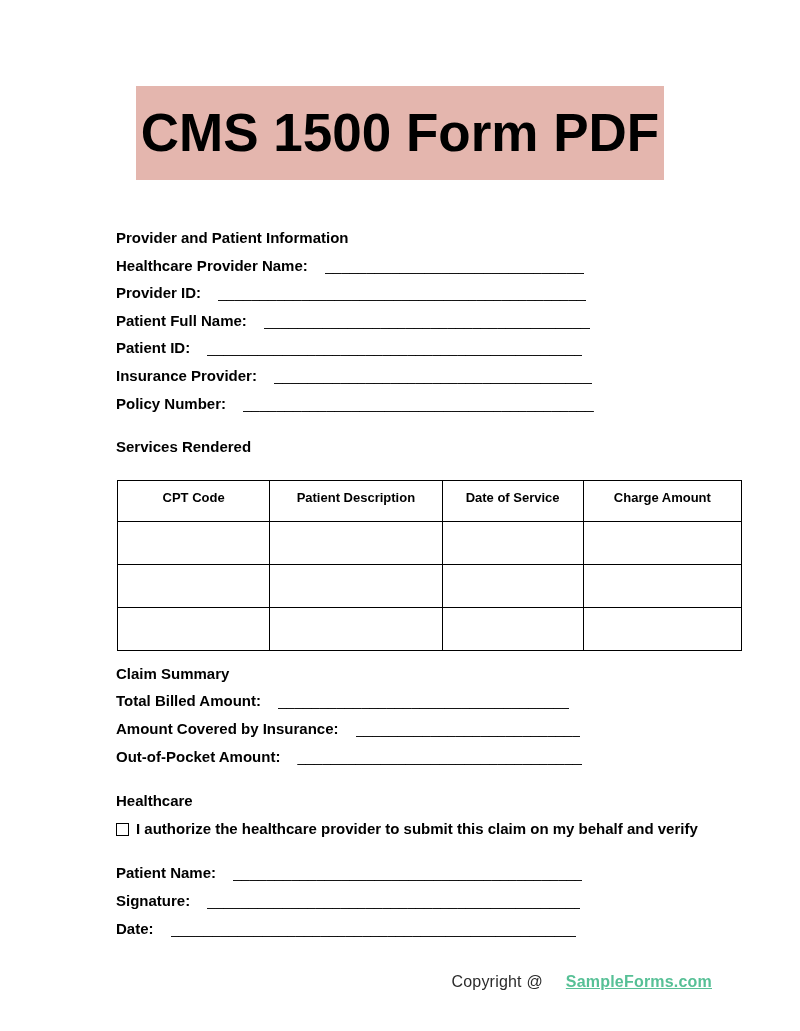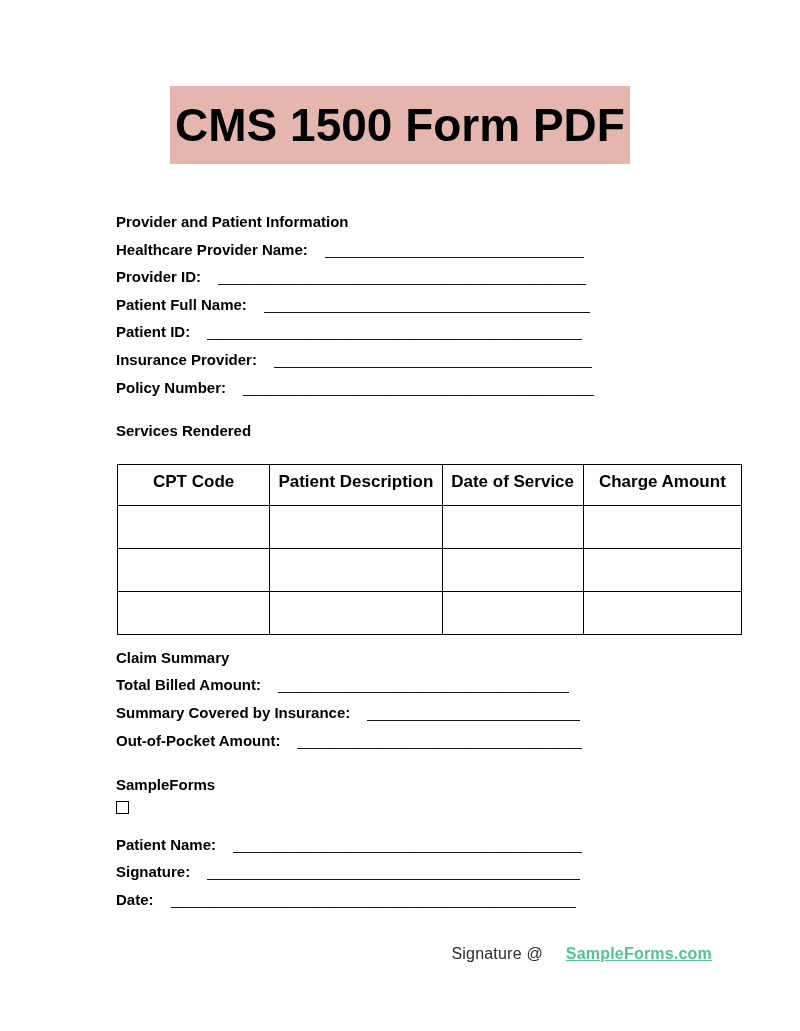"CMS 1500 Form PDF" .title-chip { font-size: 46px -> 53px; padding: 8px 5px -> 16px 5px }
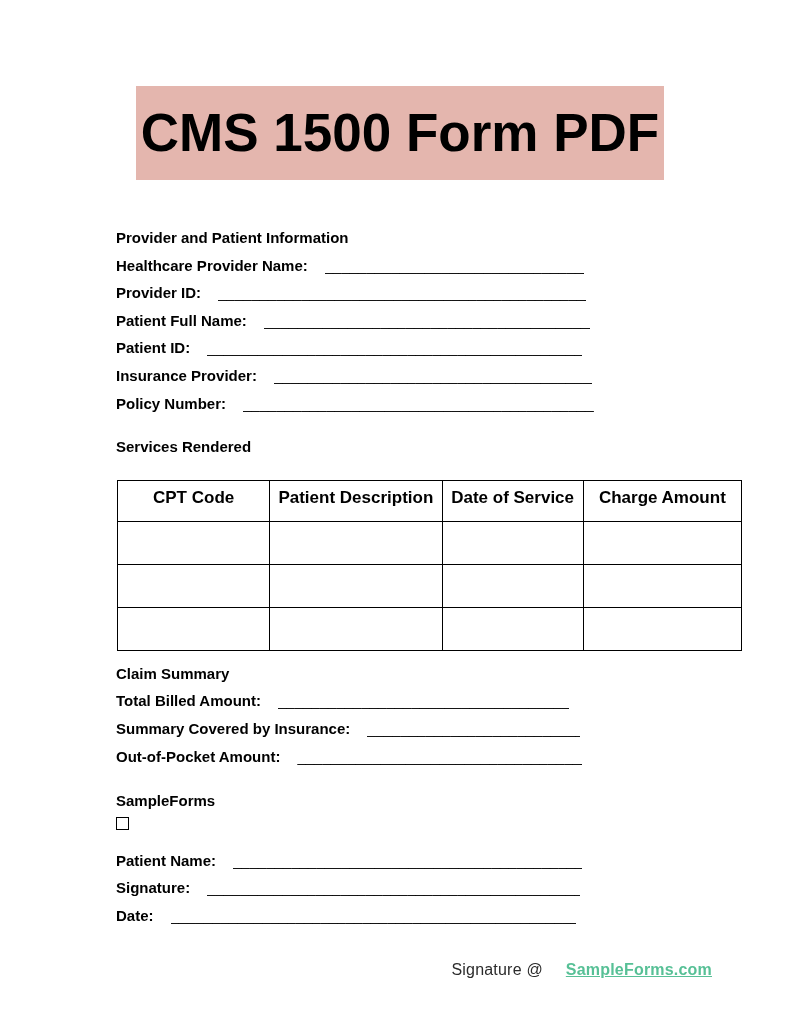"CPT Code" table.services th { font-size: 17px -> 13px }
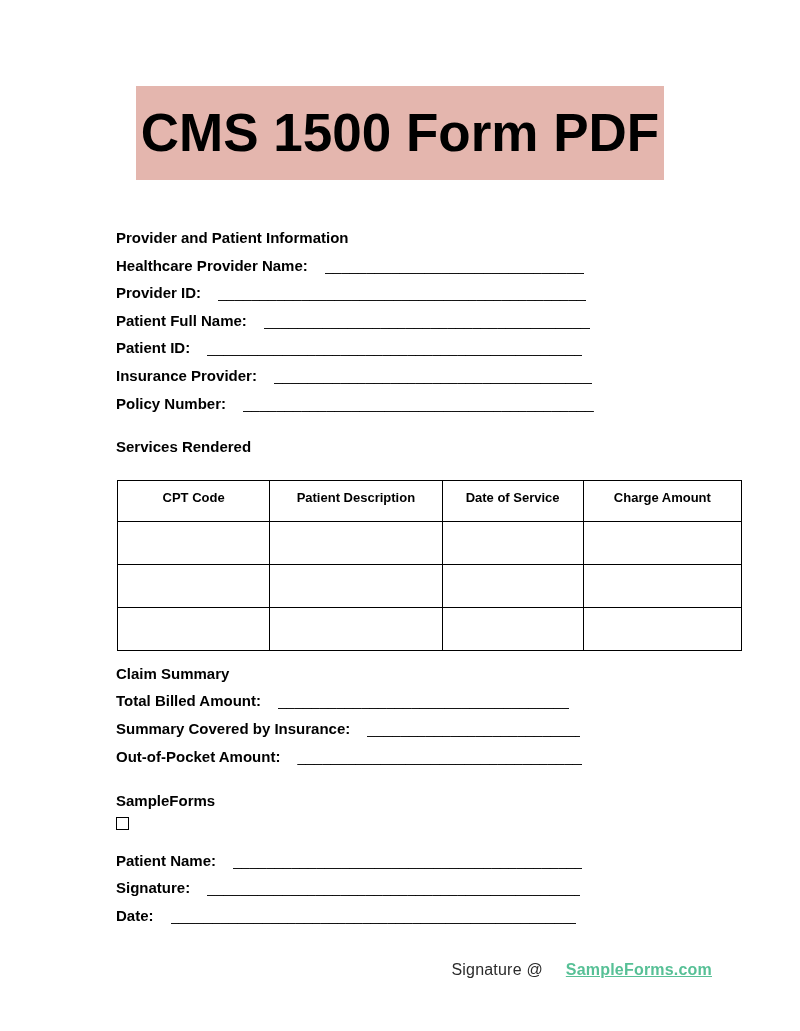"Summary Covered by Insurance:" span.flabel { text: Summary -> Amount }
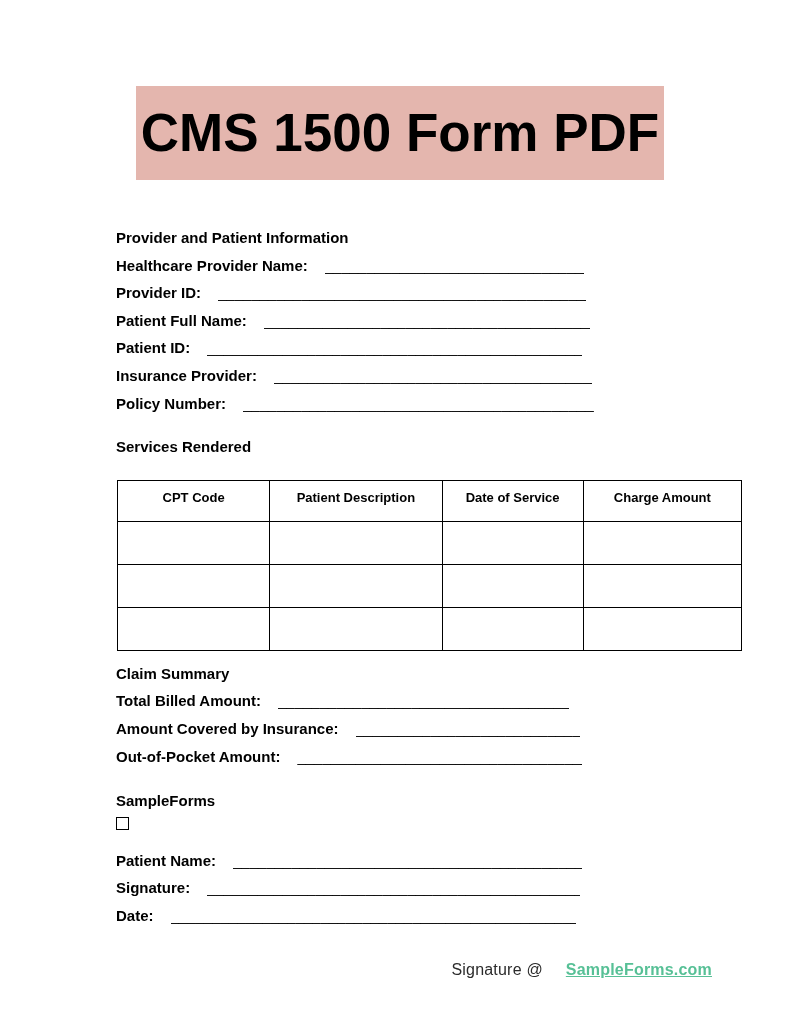"SampleForms" div.sec-heading { text: SampleForms -> Healthcare }
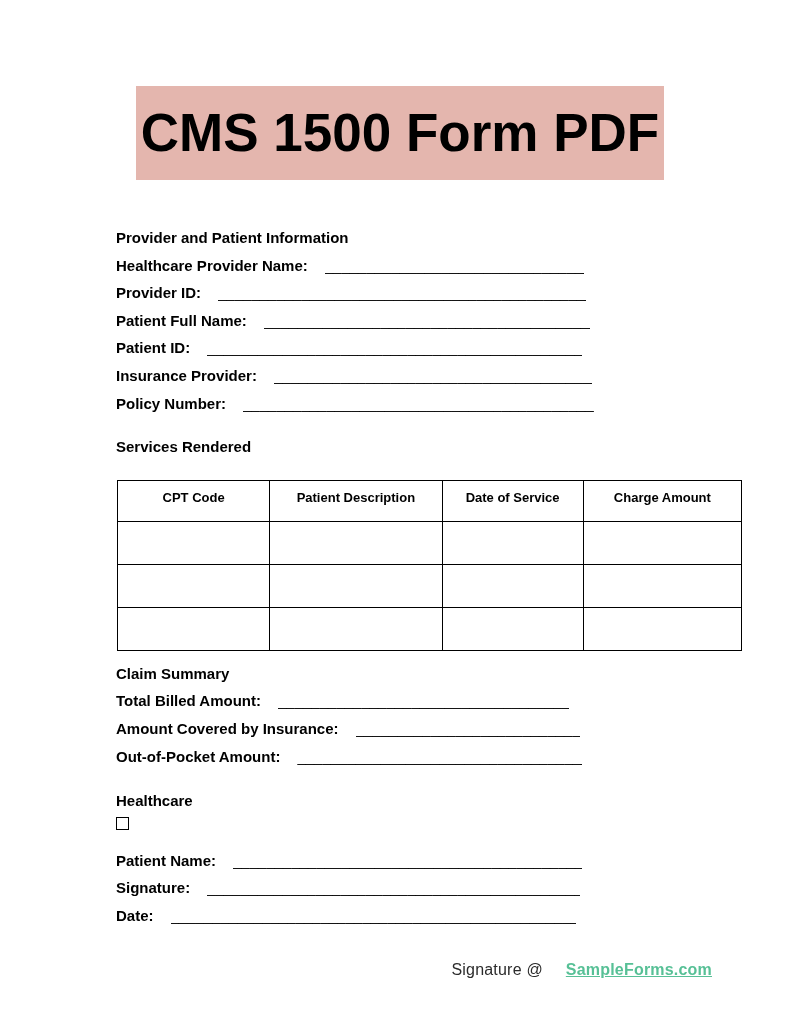"I authorize the healthcare provider" span { html: none -> <span>I authorize the healthcare provider to submit this claim on my behalf and verify</span> }
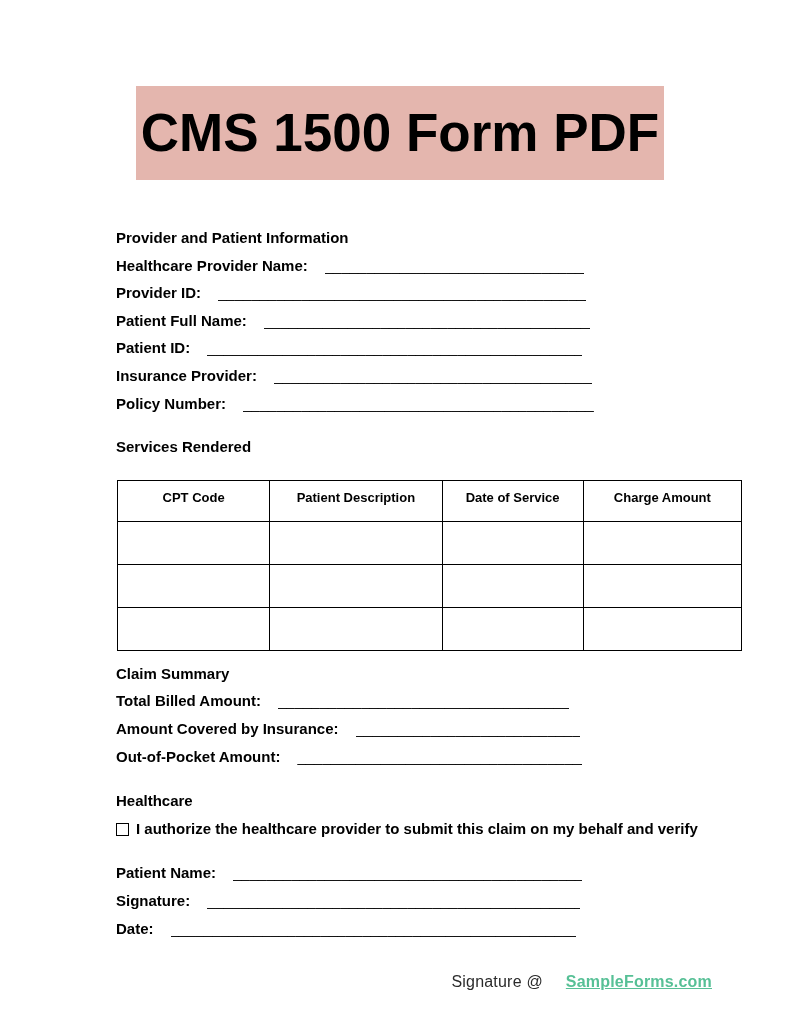"Signature @" span { text: Signature -> Copyright }
